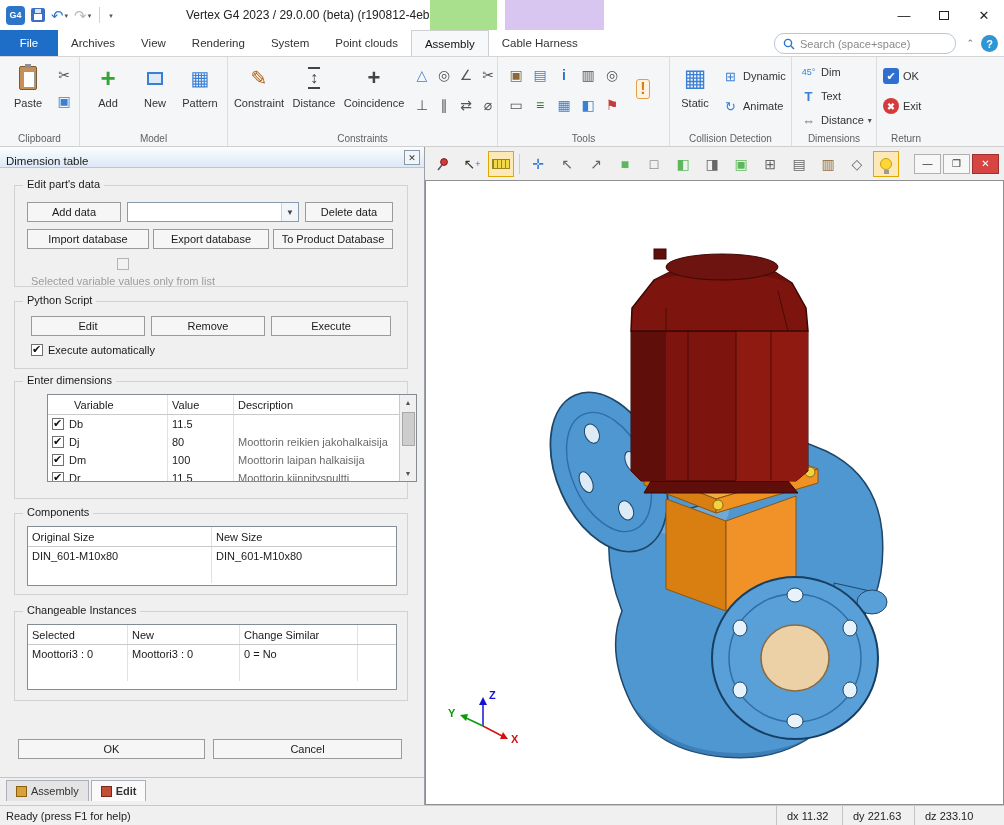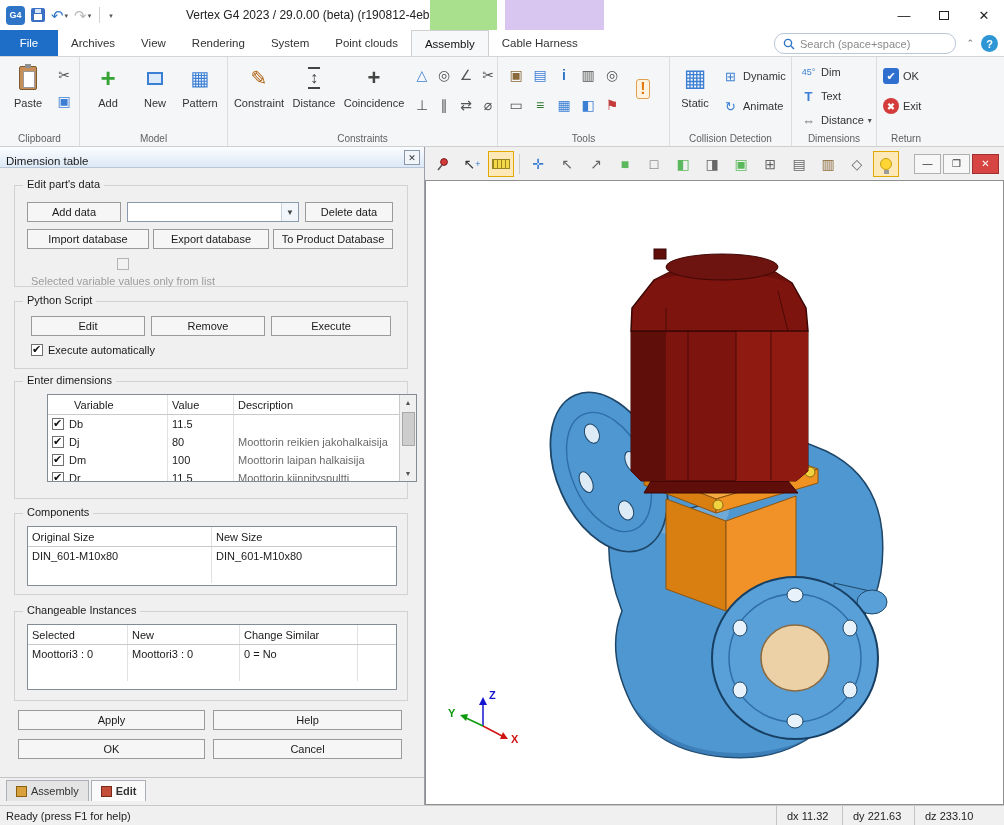"Apply" div.btn { html: <div>Apply</div> -> none }
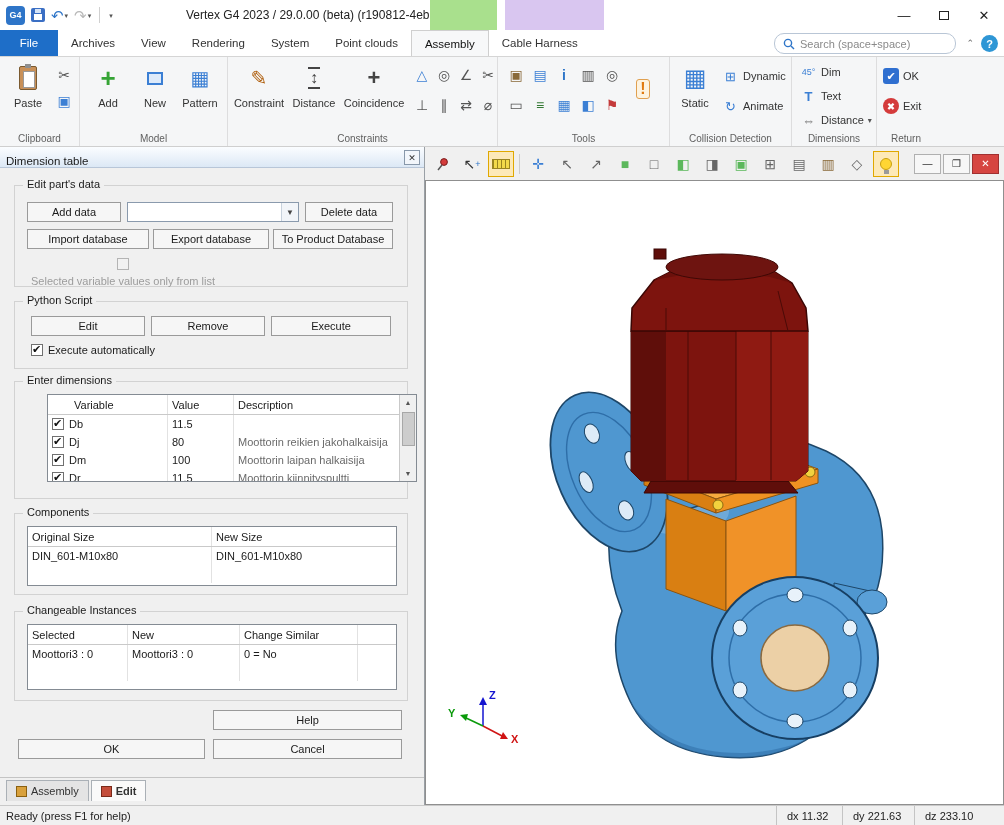"Help" div.btn { html: <div>Help</div> -> none }
